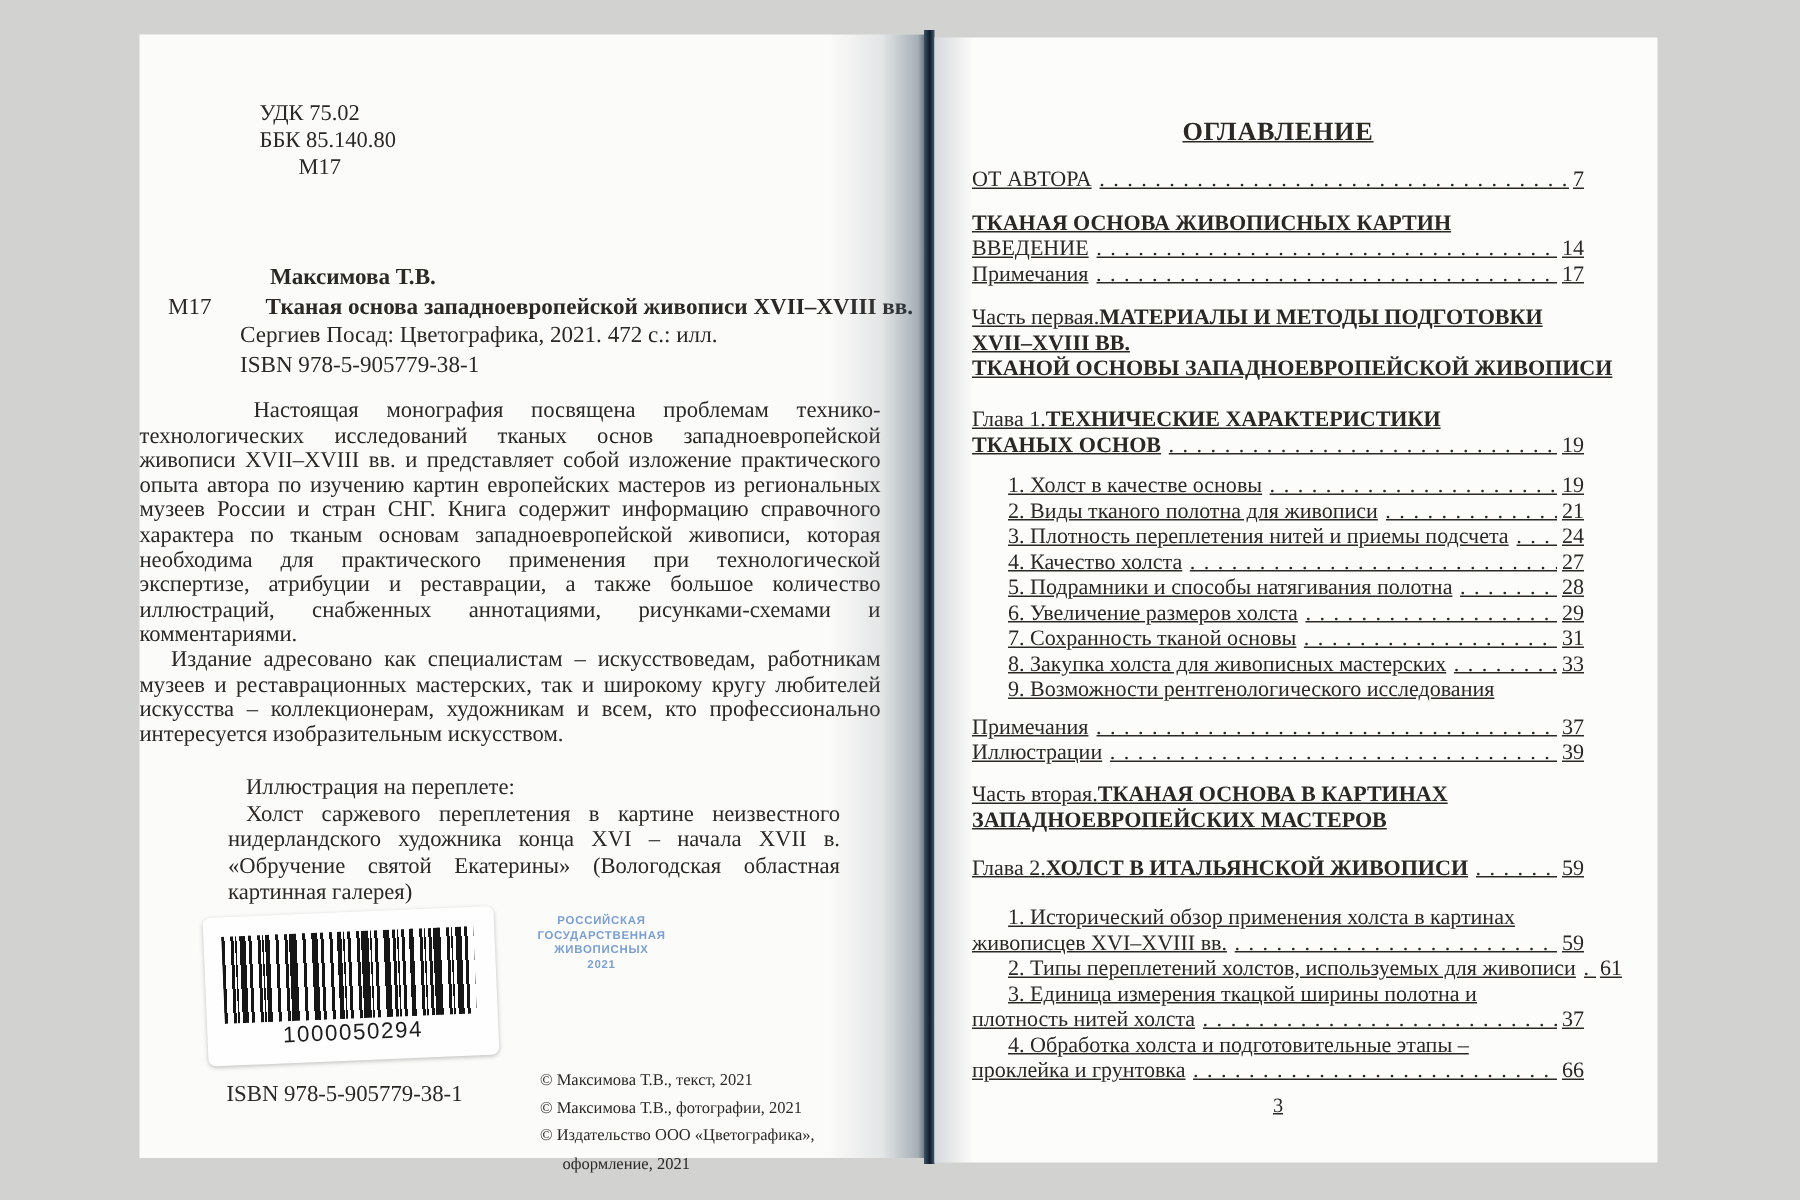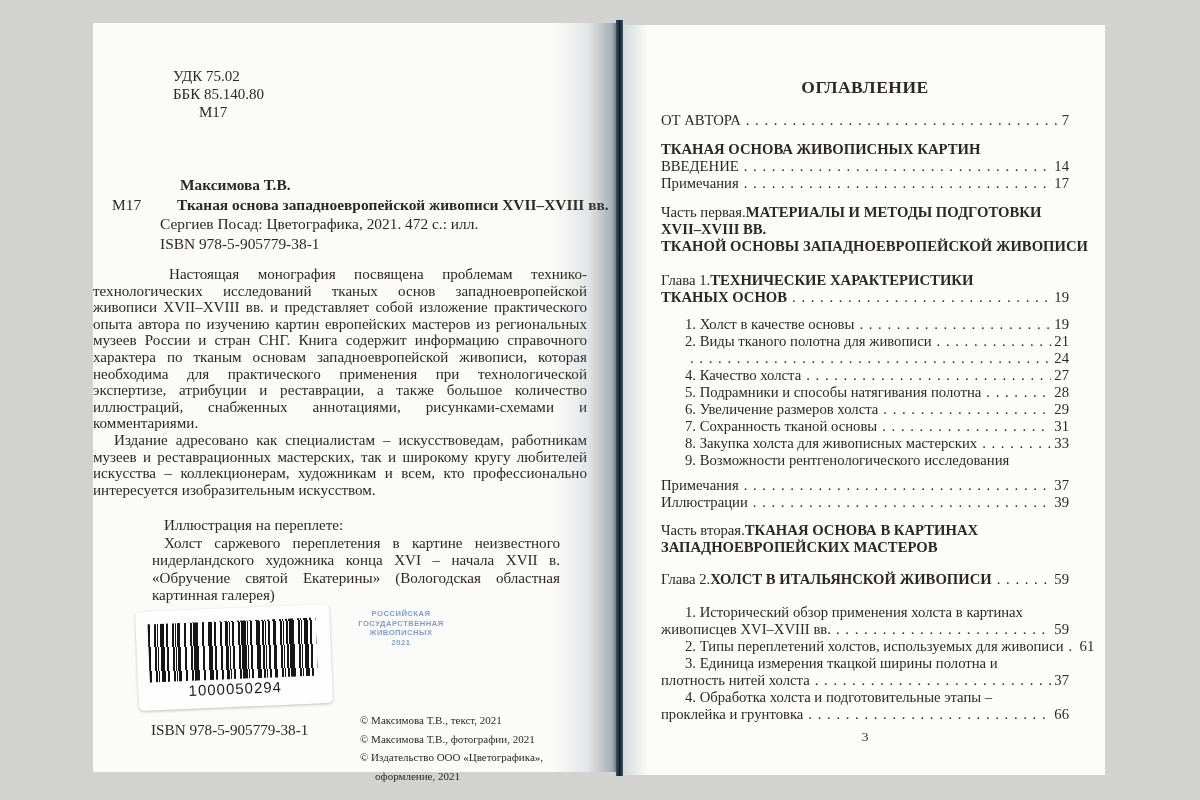"ОГЛАВЛЕНИЕ" .rp-content { left: 38px -> 25px; text-decoration: none -> underline }
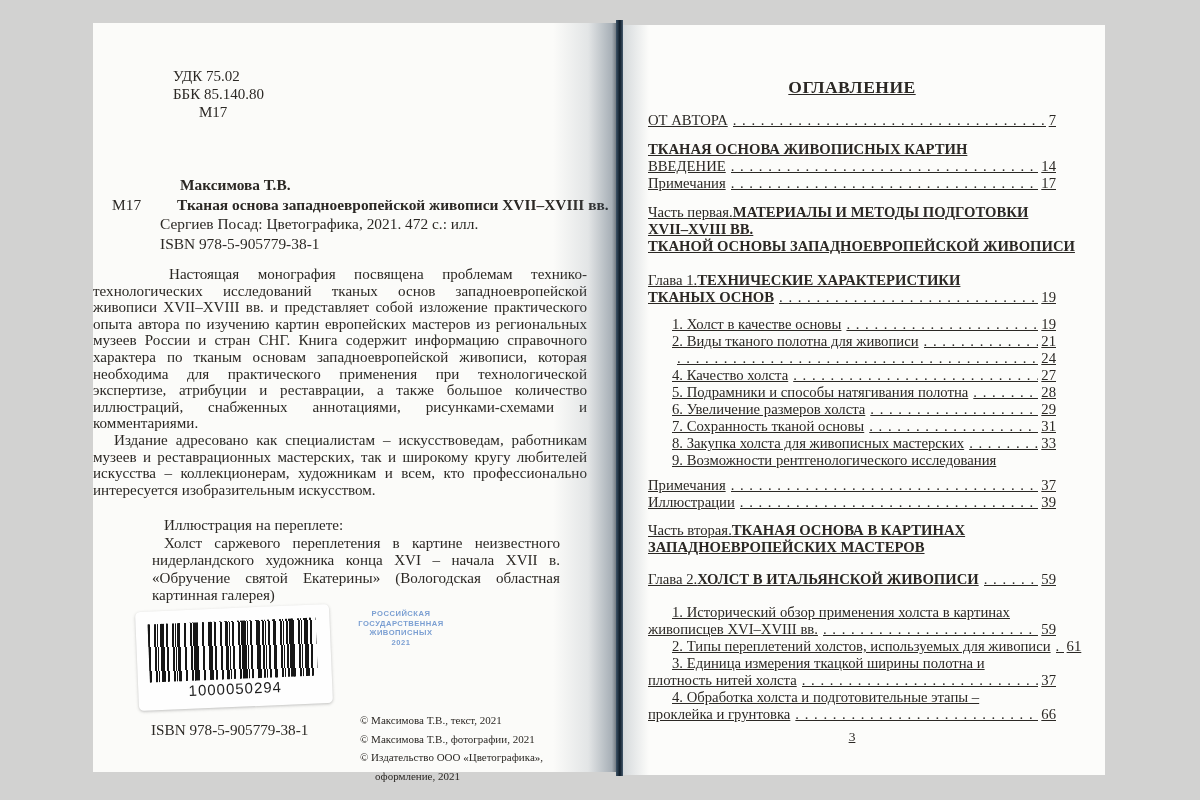"3. Плотность переплетения нитей и" span.t { html: none -> <span>3. Плотность переплетения нитей и приемы подсчета</span> }
